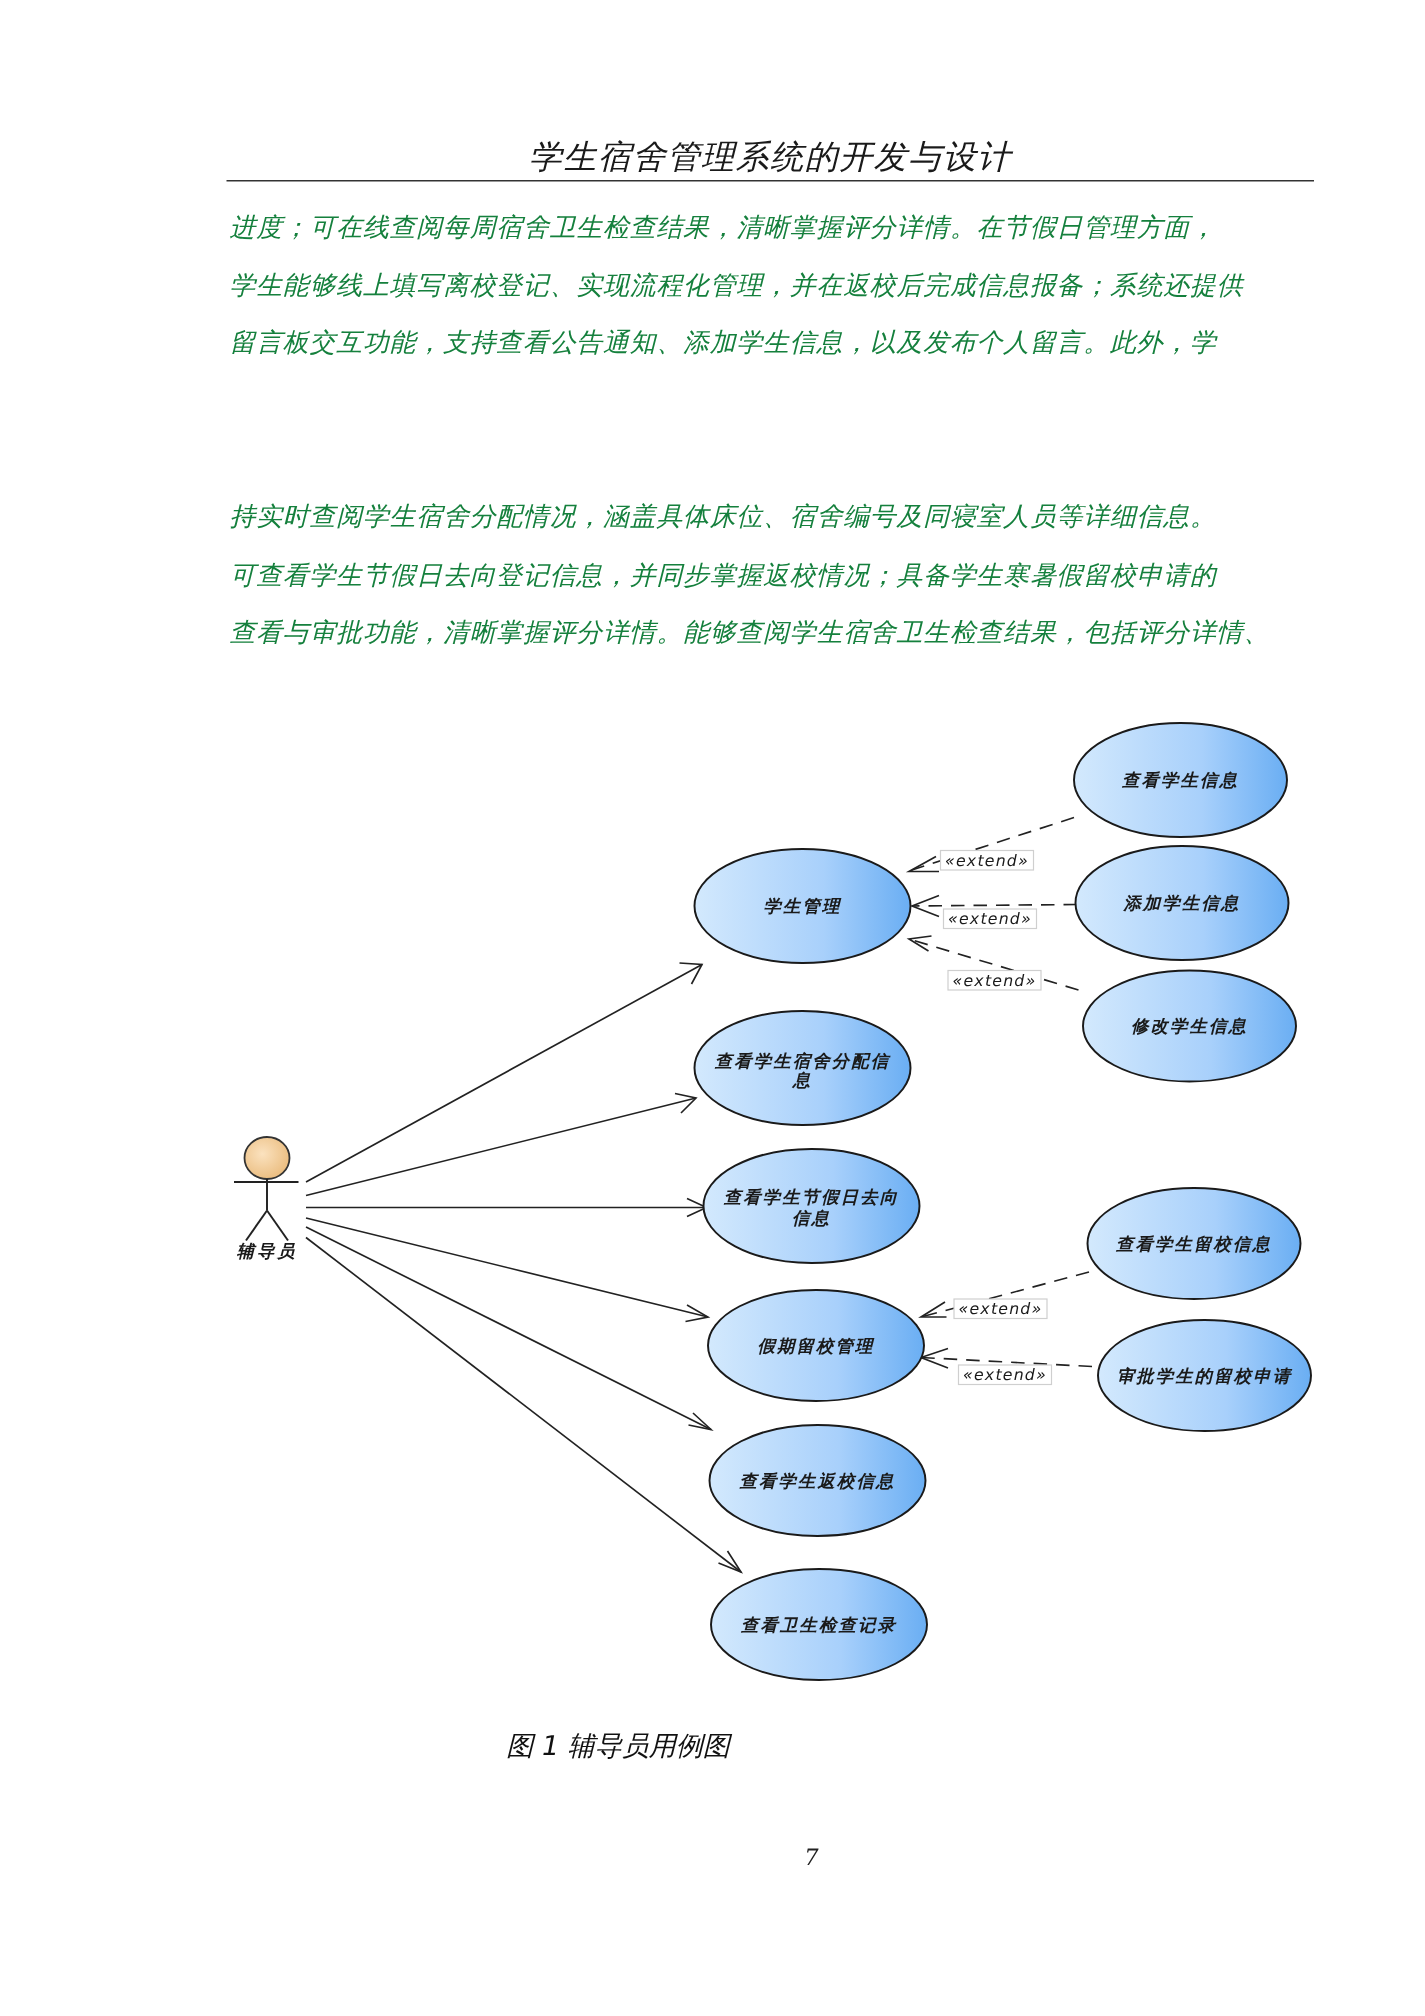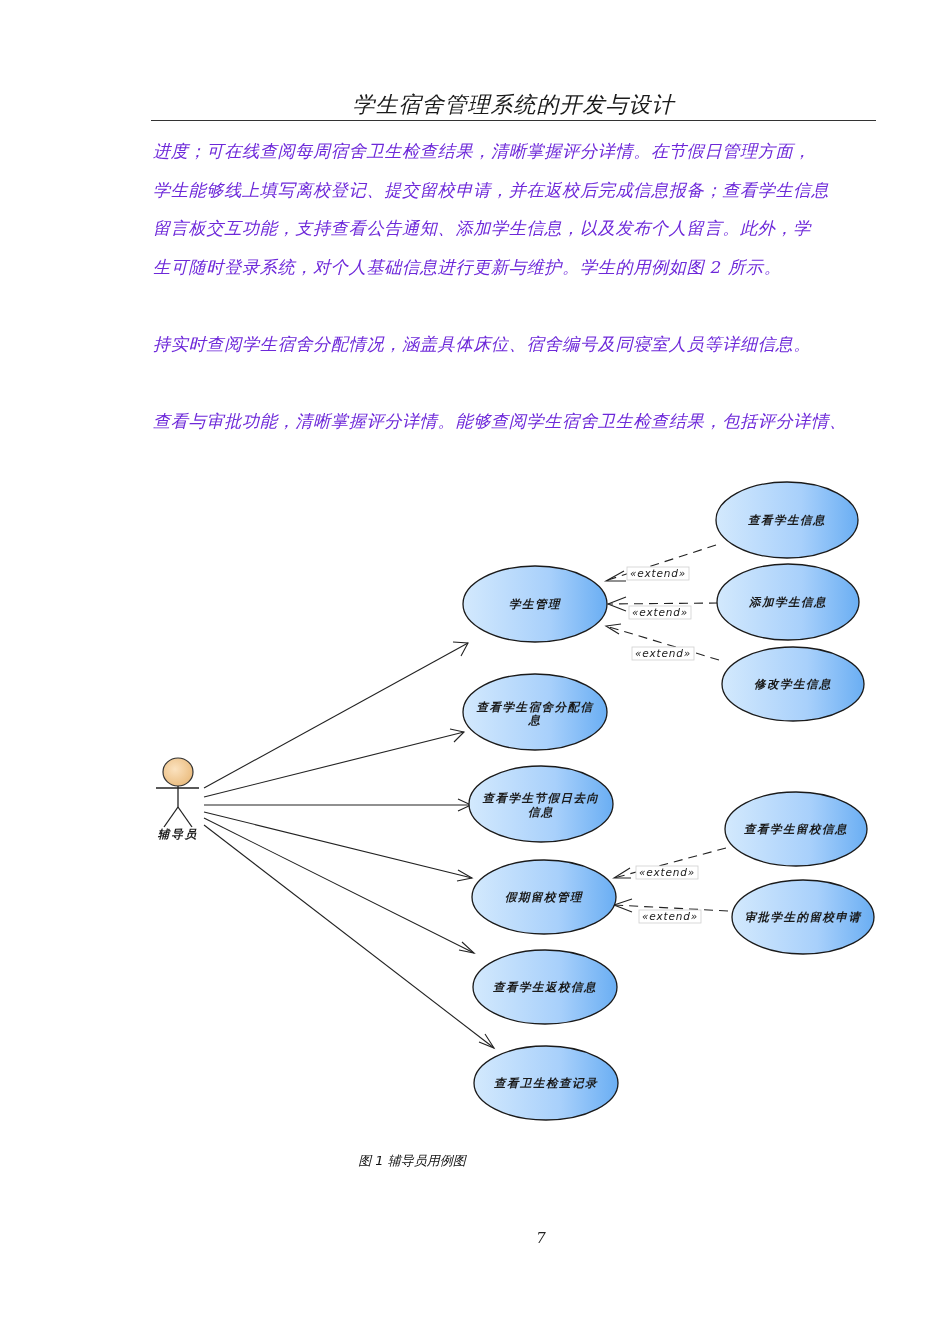"进度；可在线查阅每周宿舍卫生检查结果，清晰掌握评分详情。在节假日管理方面，" .body-line { color: #6d28d9 -> #15803d }
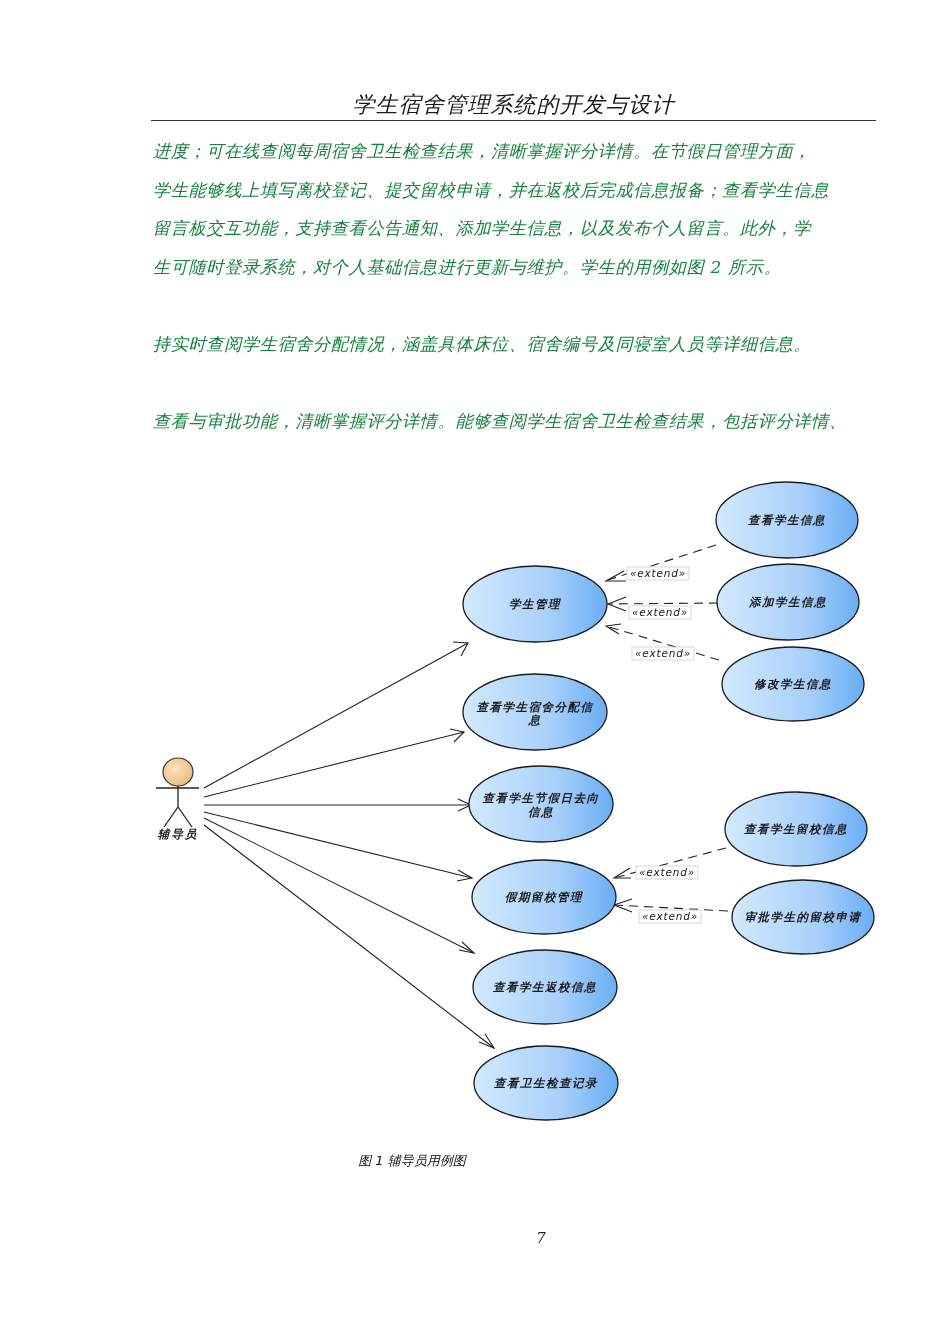"学生能够线上填写离校登记、提交留校申请，并在返校后完成信息报备；查看学生信息" div.body-line { text: 提交留校申请，并在返校后完成信息报备；查看学生信息 -> 实现流程化管理，并在返校后完成信息报备；系统还提供 }
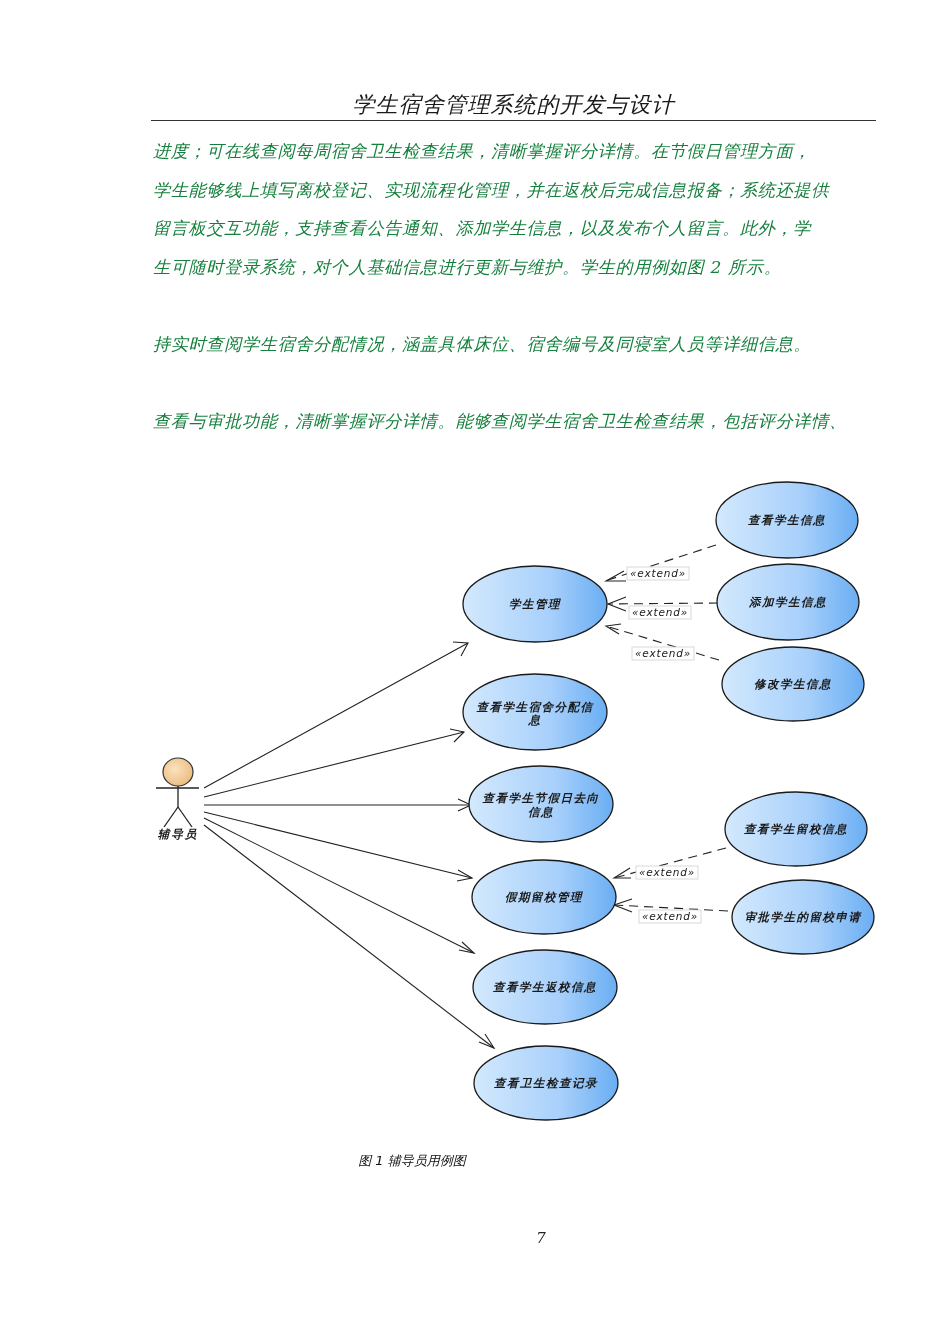"生可随时登录系统，对个人基础信息进行更新与维护。学生的用例如图 2 所示。" div.body-line { html: <div>生可随时登录系统，对个人基础信息进行更新与维护。学生的用例如图 2 所示。</div> -> none }
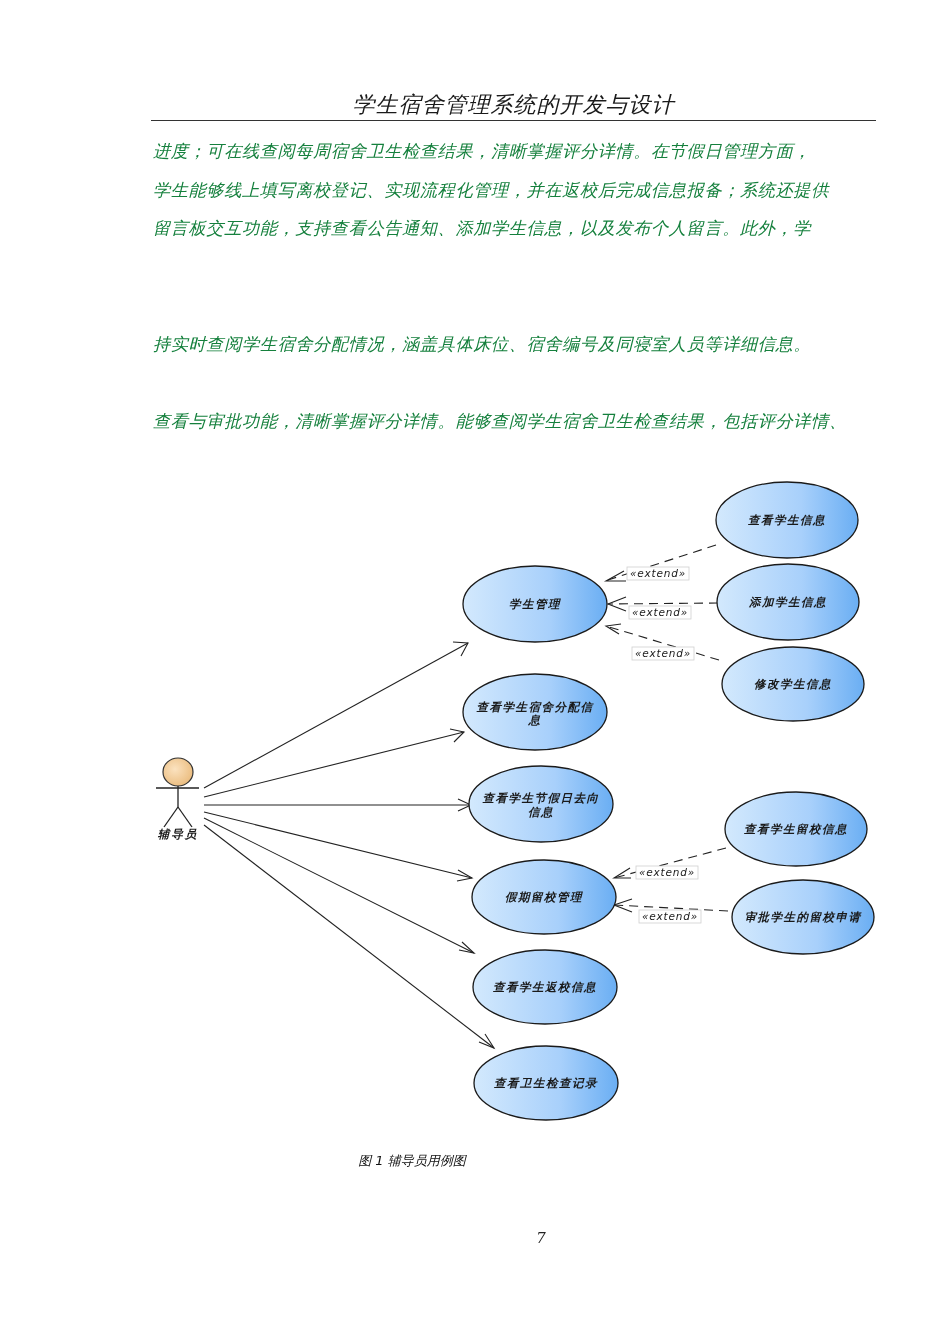"可查看学生节假日去向登记信息，并同步掌握返校情况；具备学生寒暑假留校申请的" div.body-line { html: none -> <div>可查看学生节假日去向登记信息，并同步掌握返校情况；具备学生寒暑假留校申请的</div> }
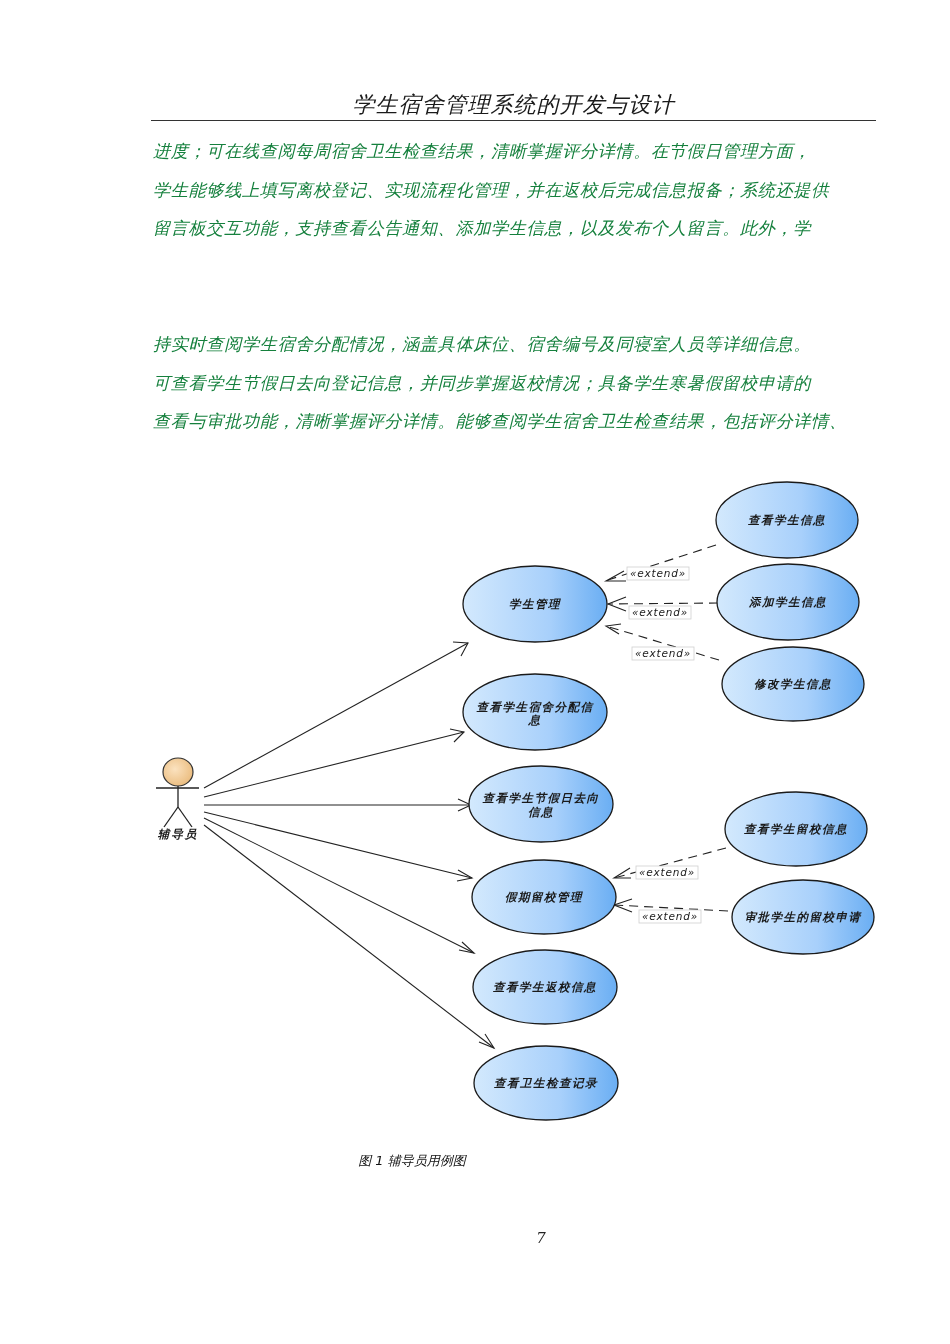"图 1 辅导员用例图" .caption { font-size: 13px -> 18px }
